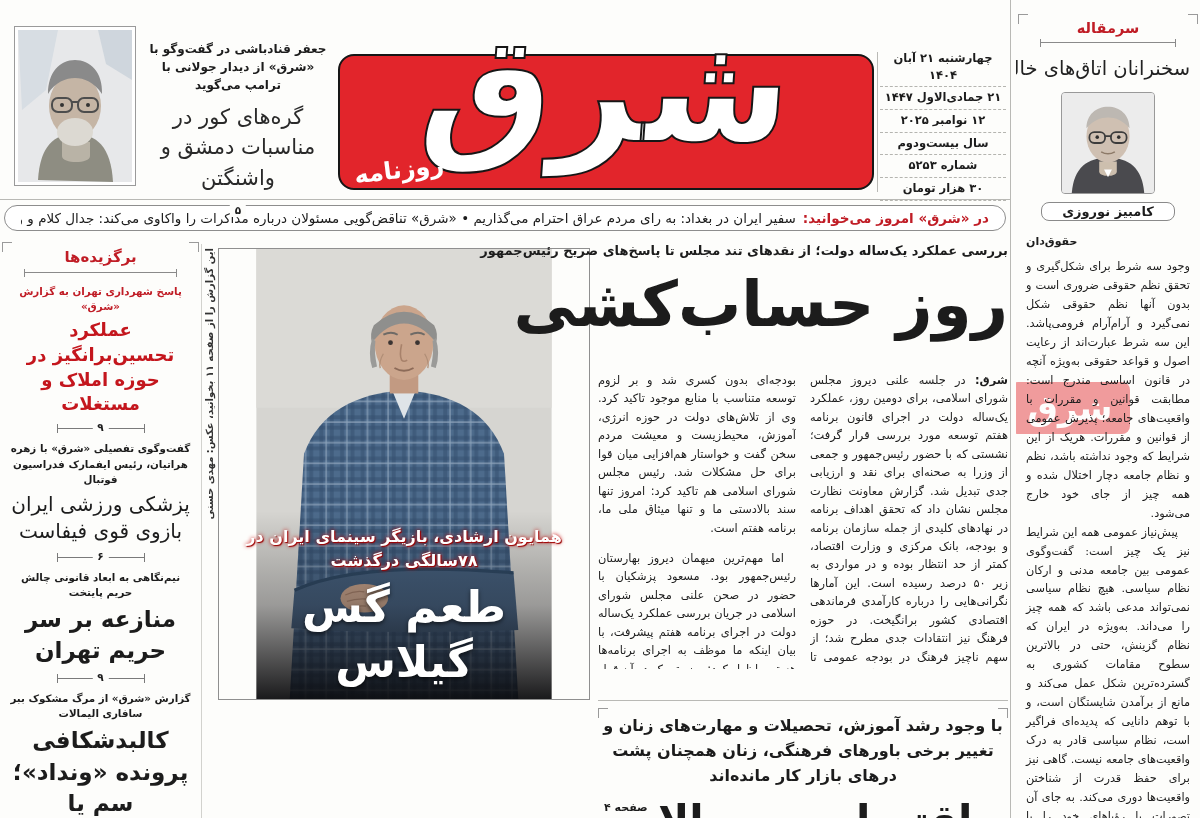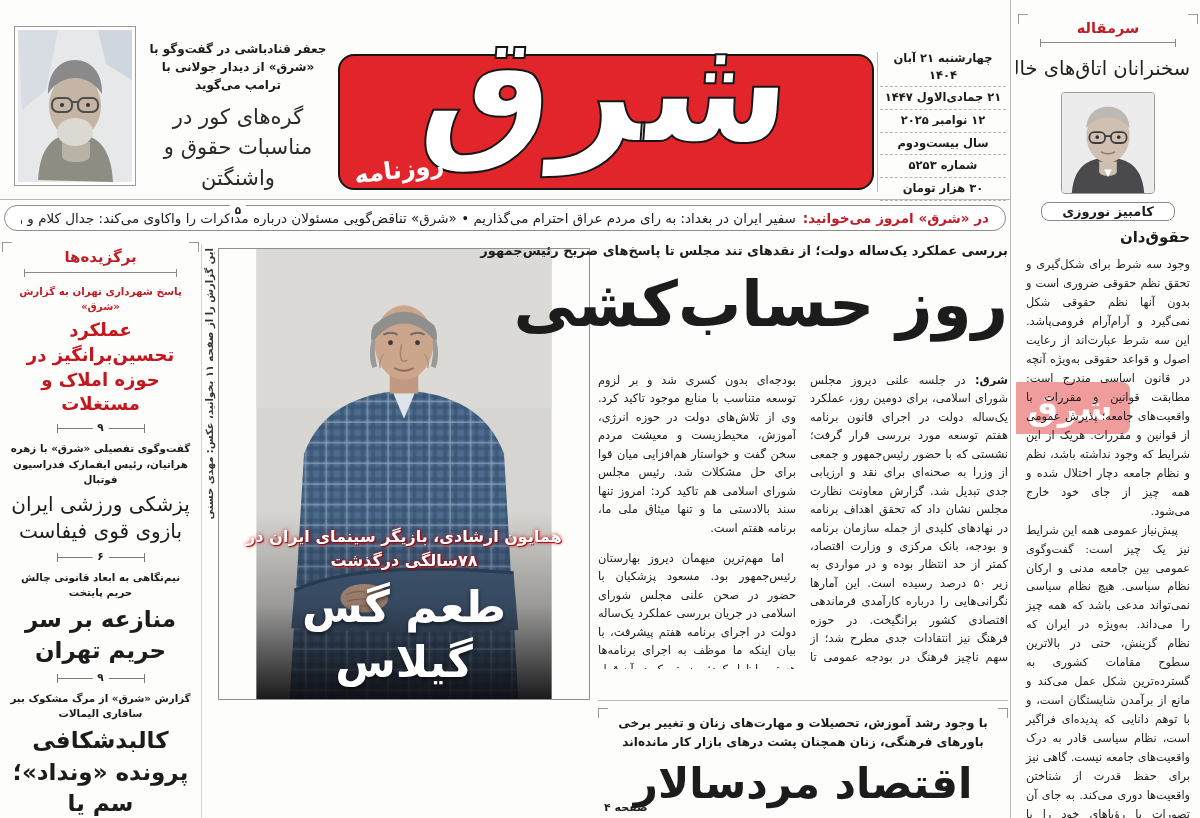"گره‌های کور در مناسبات حقوق" div.ttl { text: حقوق -> دمشق }
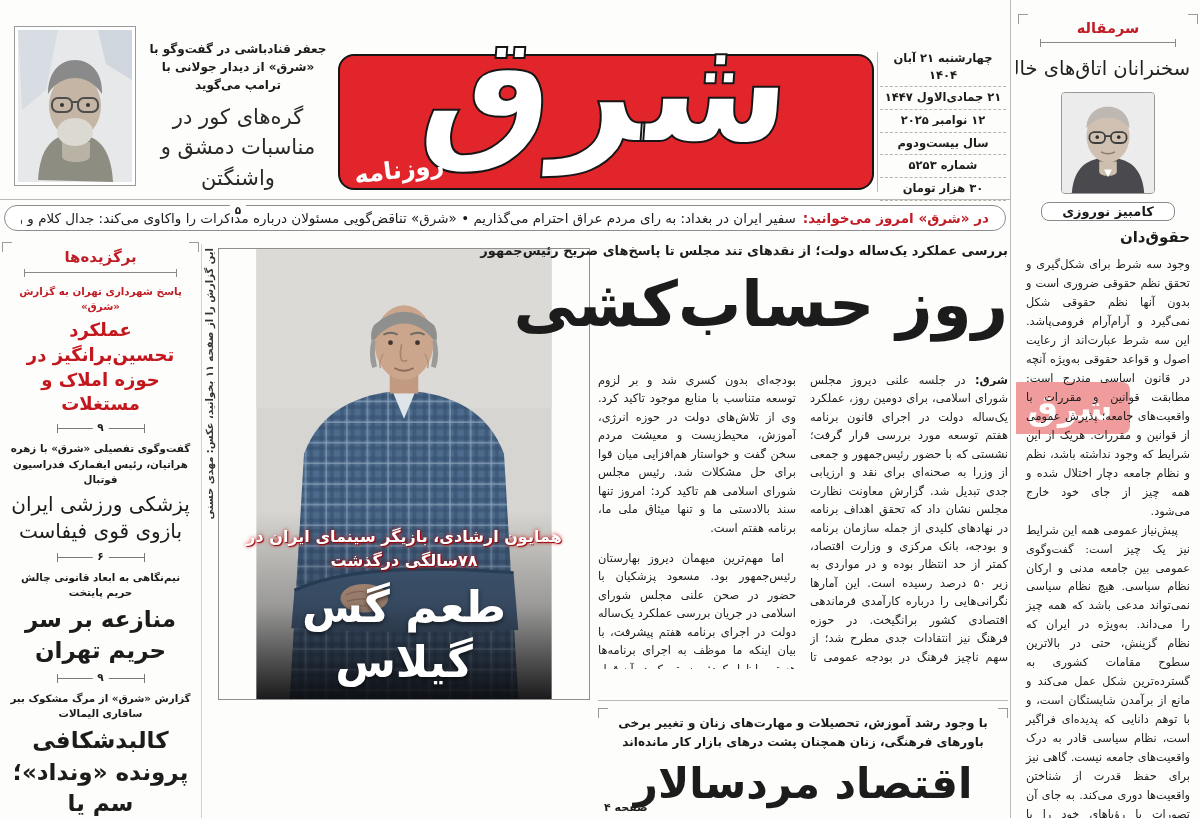"حقوق‌دان" #ed-role { font-size: 15px -> 11px; margin-top: 7px -> 14px; text-align: right -> left }
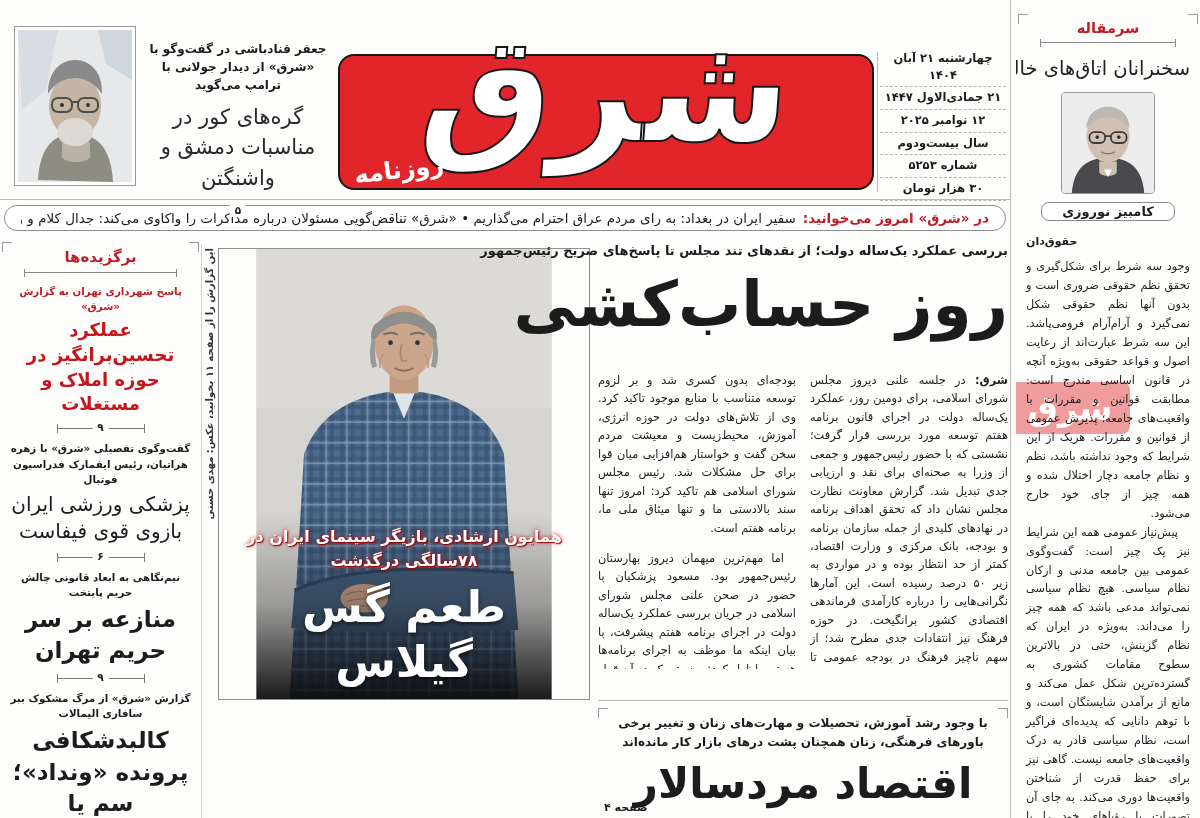"با وجود رشد آموزش، تحصیلات" #second-story .kick { font-size: 12px -> 16px }
